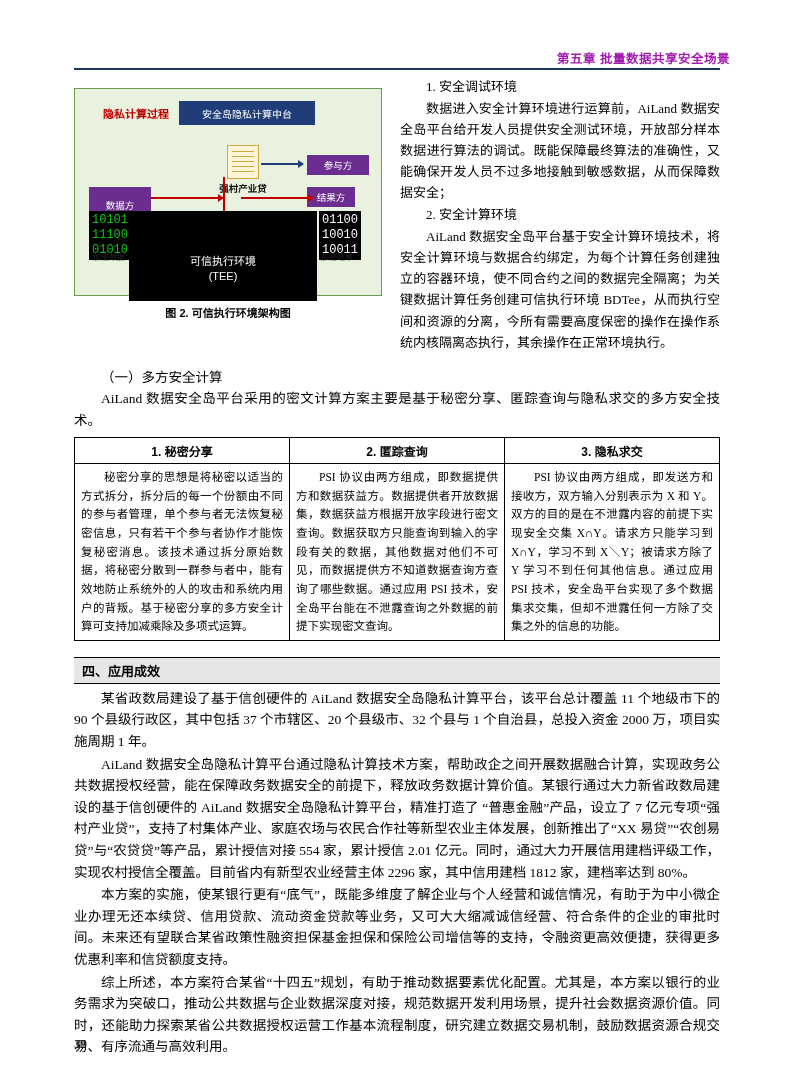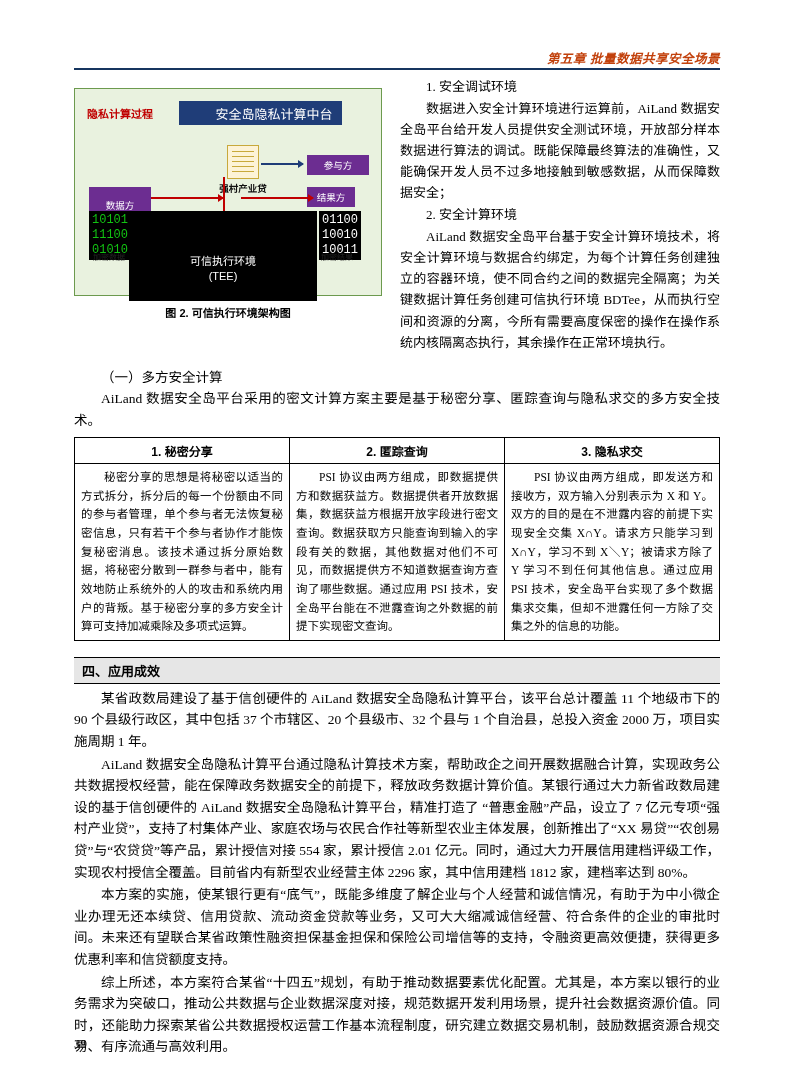"第五章 批量数据共享安全场景" .header { color: #c2410c -> #a21caf; font-style: italic -> none; left: 74px -> 84px }
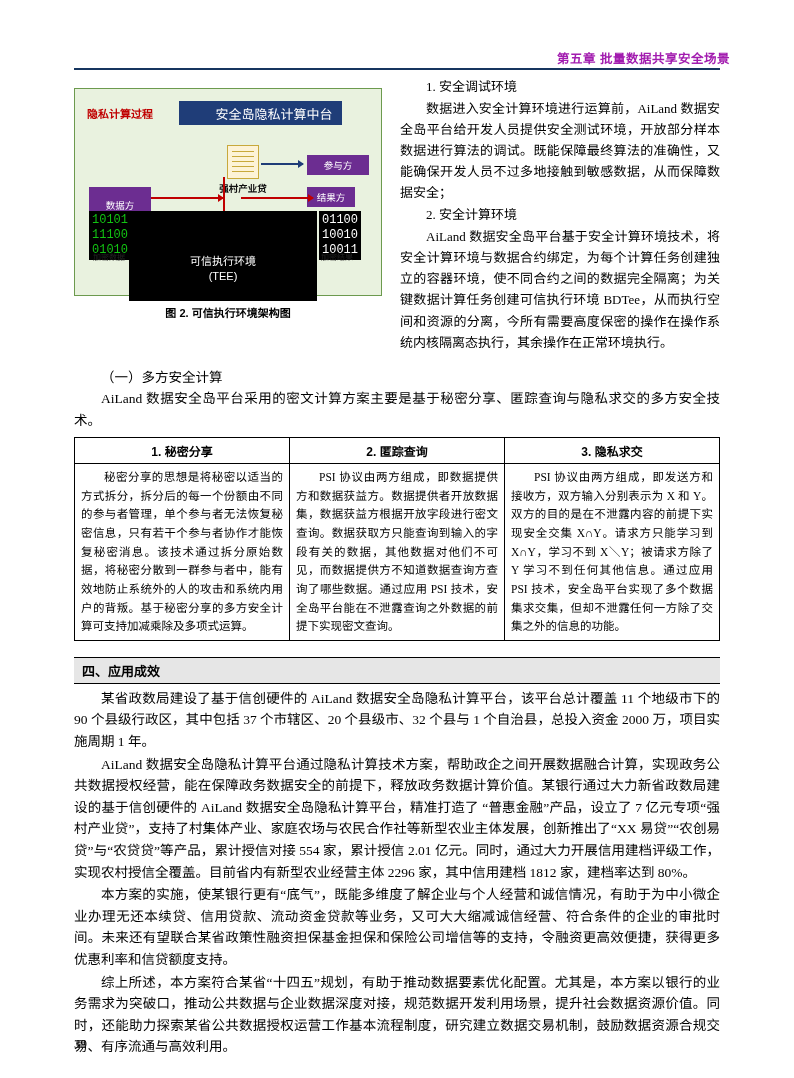"隐私计算过程" .fig-title { left: 12px -> 28px }
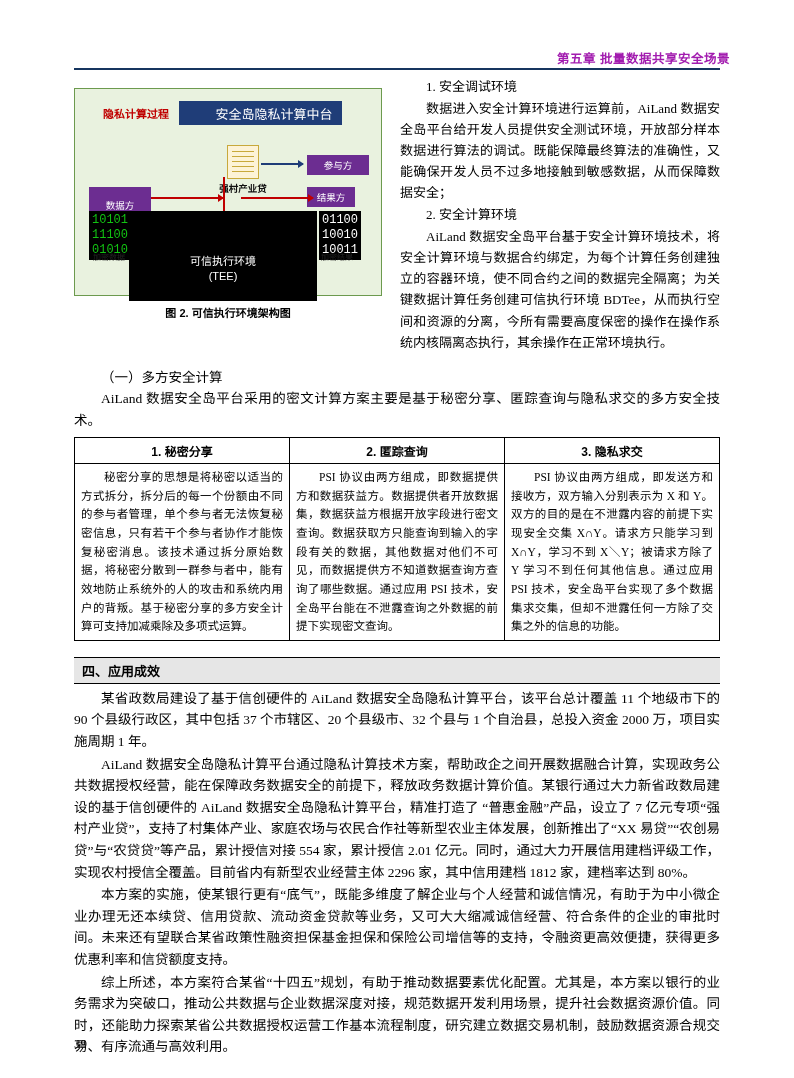"安全岛隐私计算中台" .fig-center-box { font-size: 13px -> 10px; padding-left: 27px -> none }
